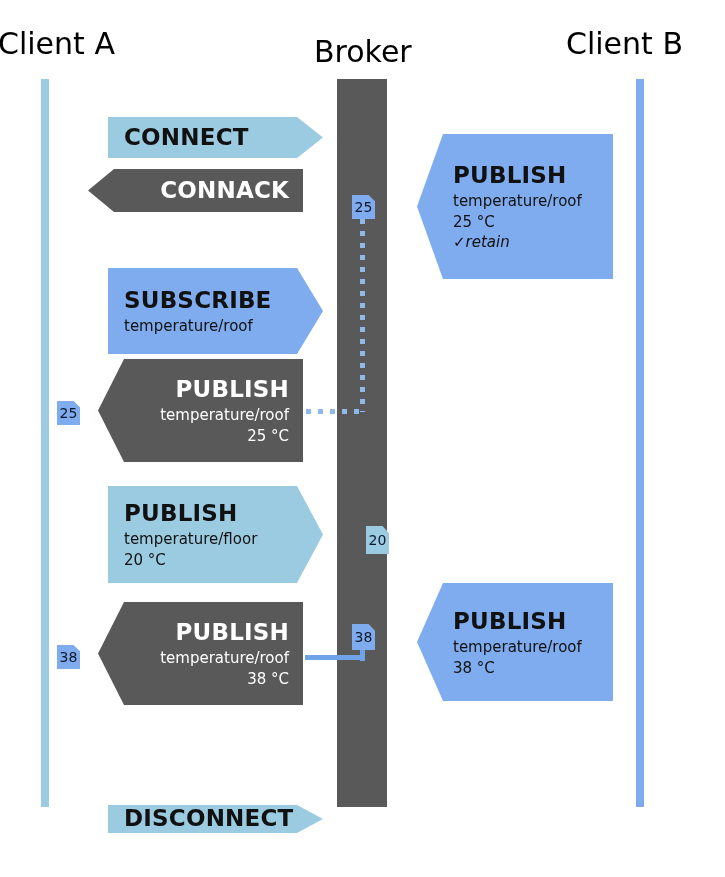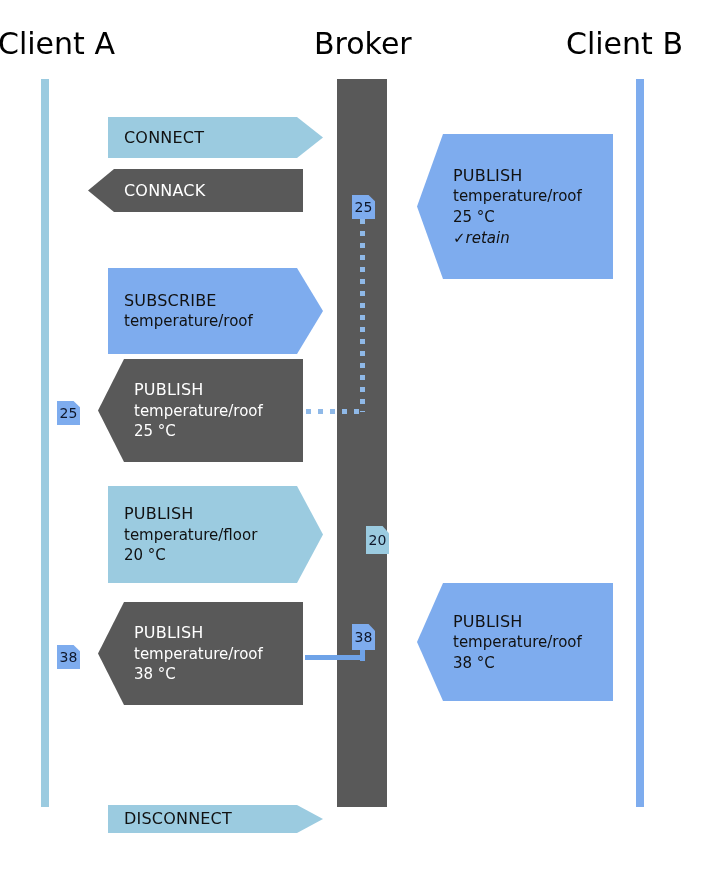"Broker" #hdr-broker { top: 0px -> 8px }
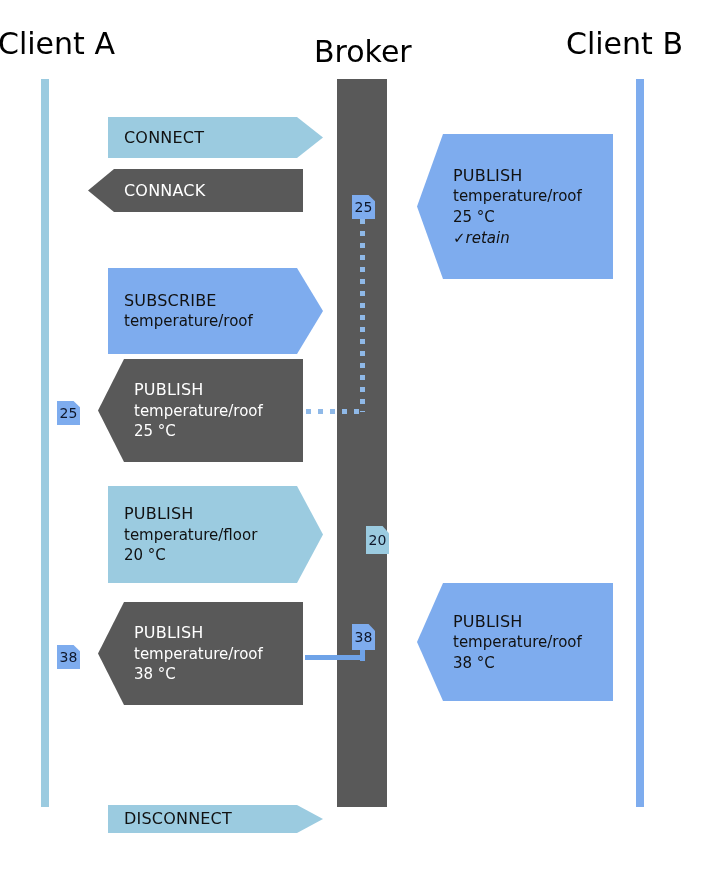"CONNECT" .arrow .lbl-title { font-size: 16px -> 23px; font-weight: normal -> bold }
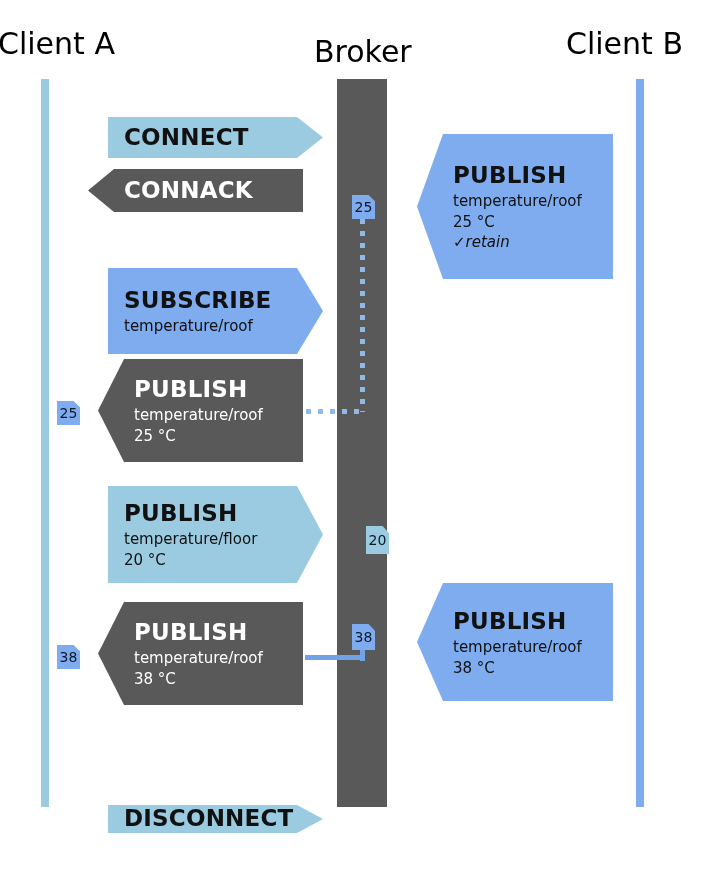"CONNACK" .c-dark { align-items: none -> flex-end }
